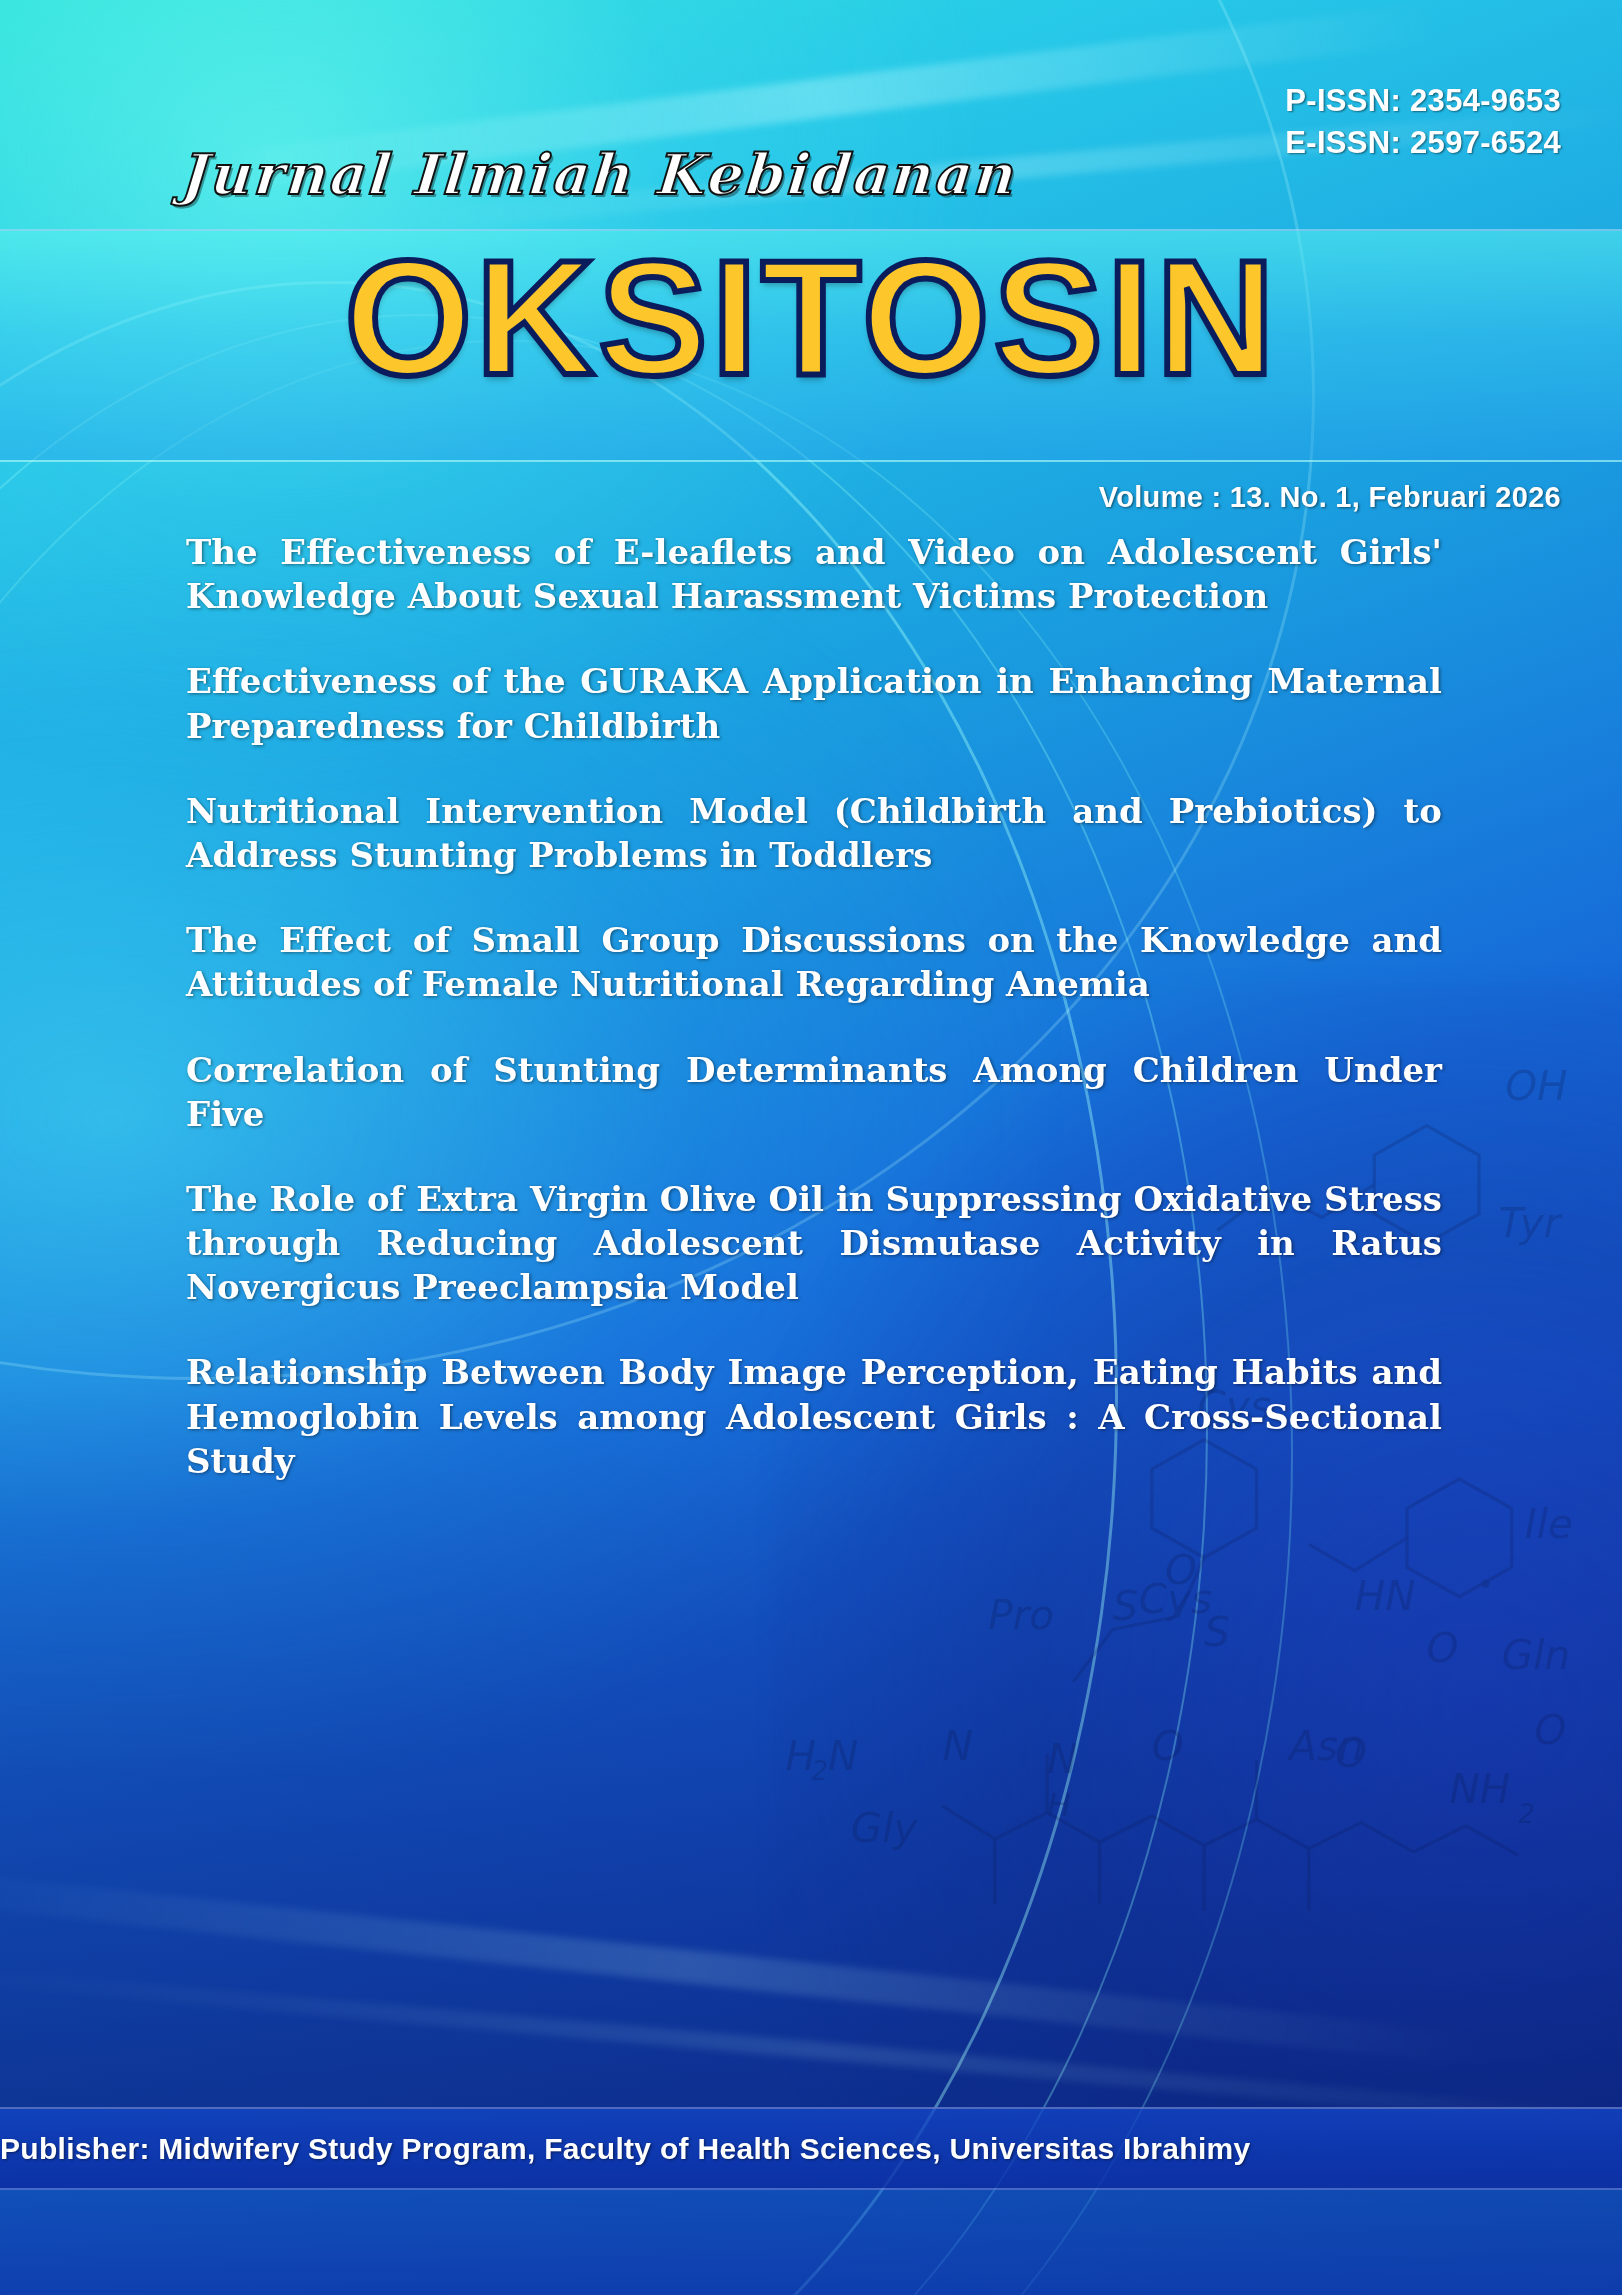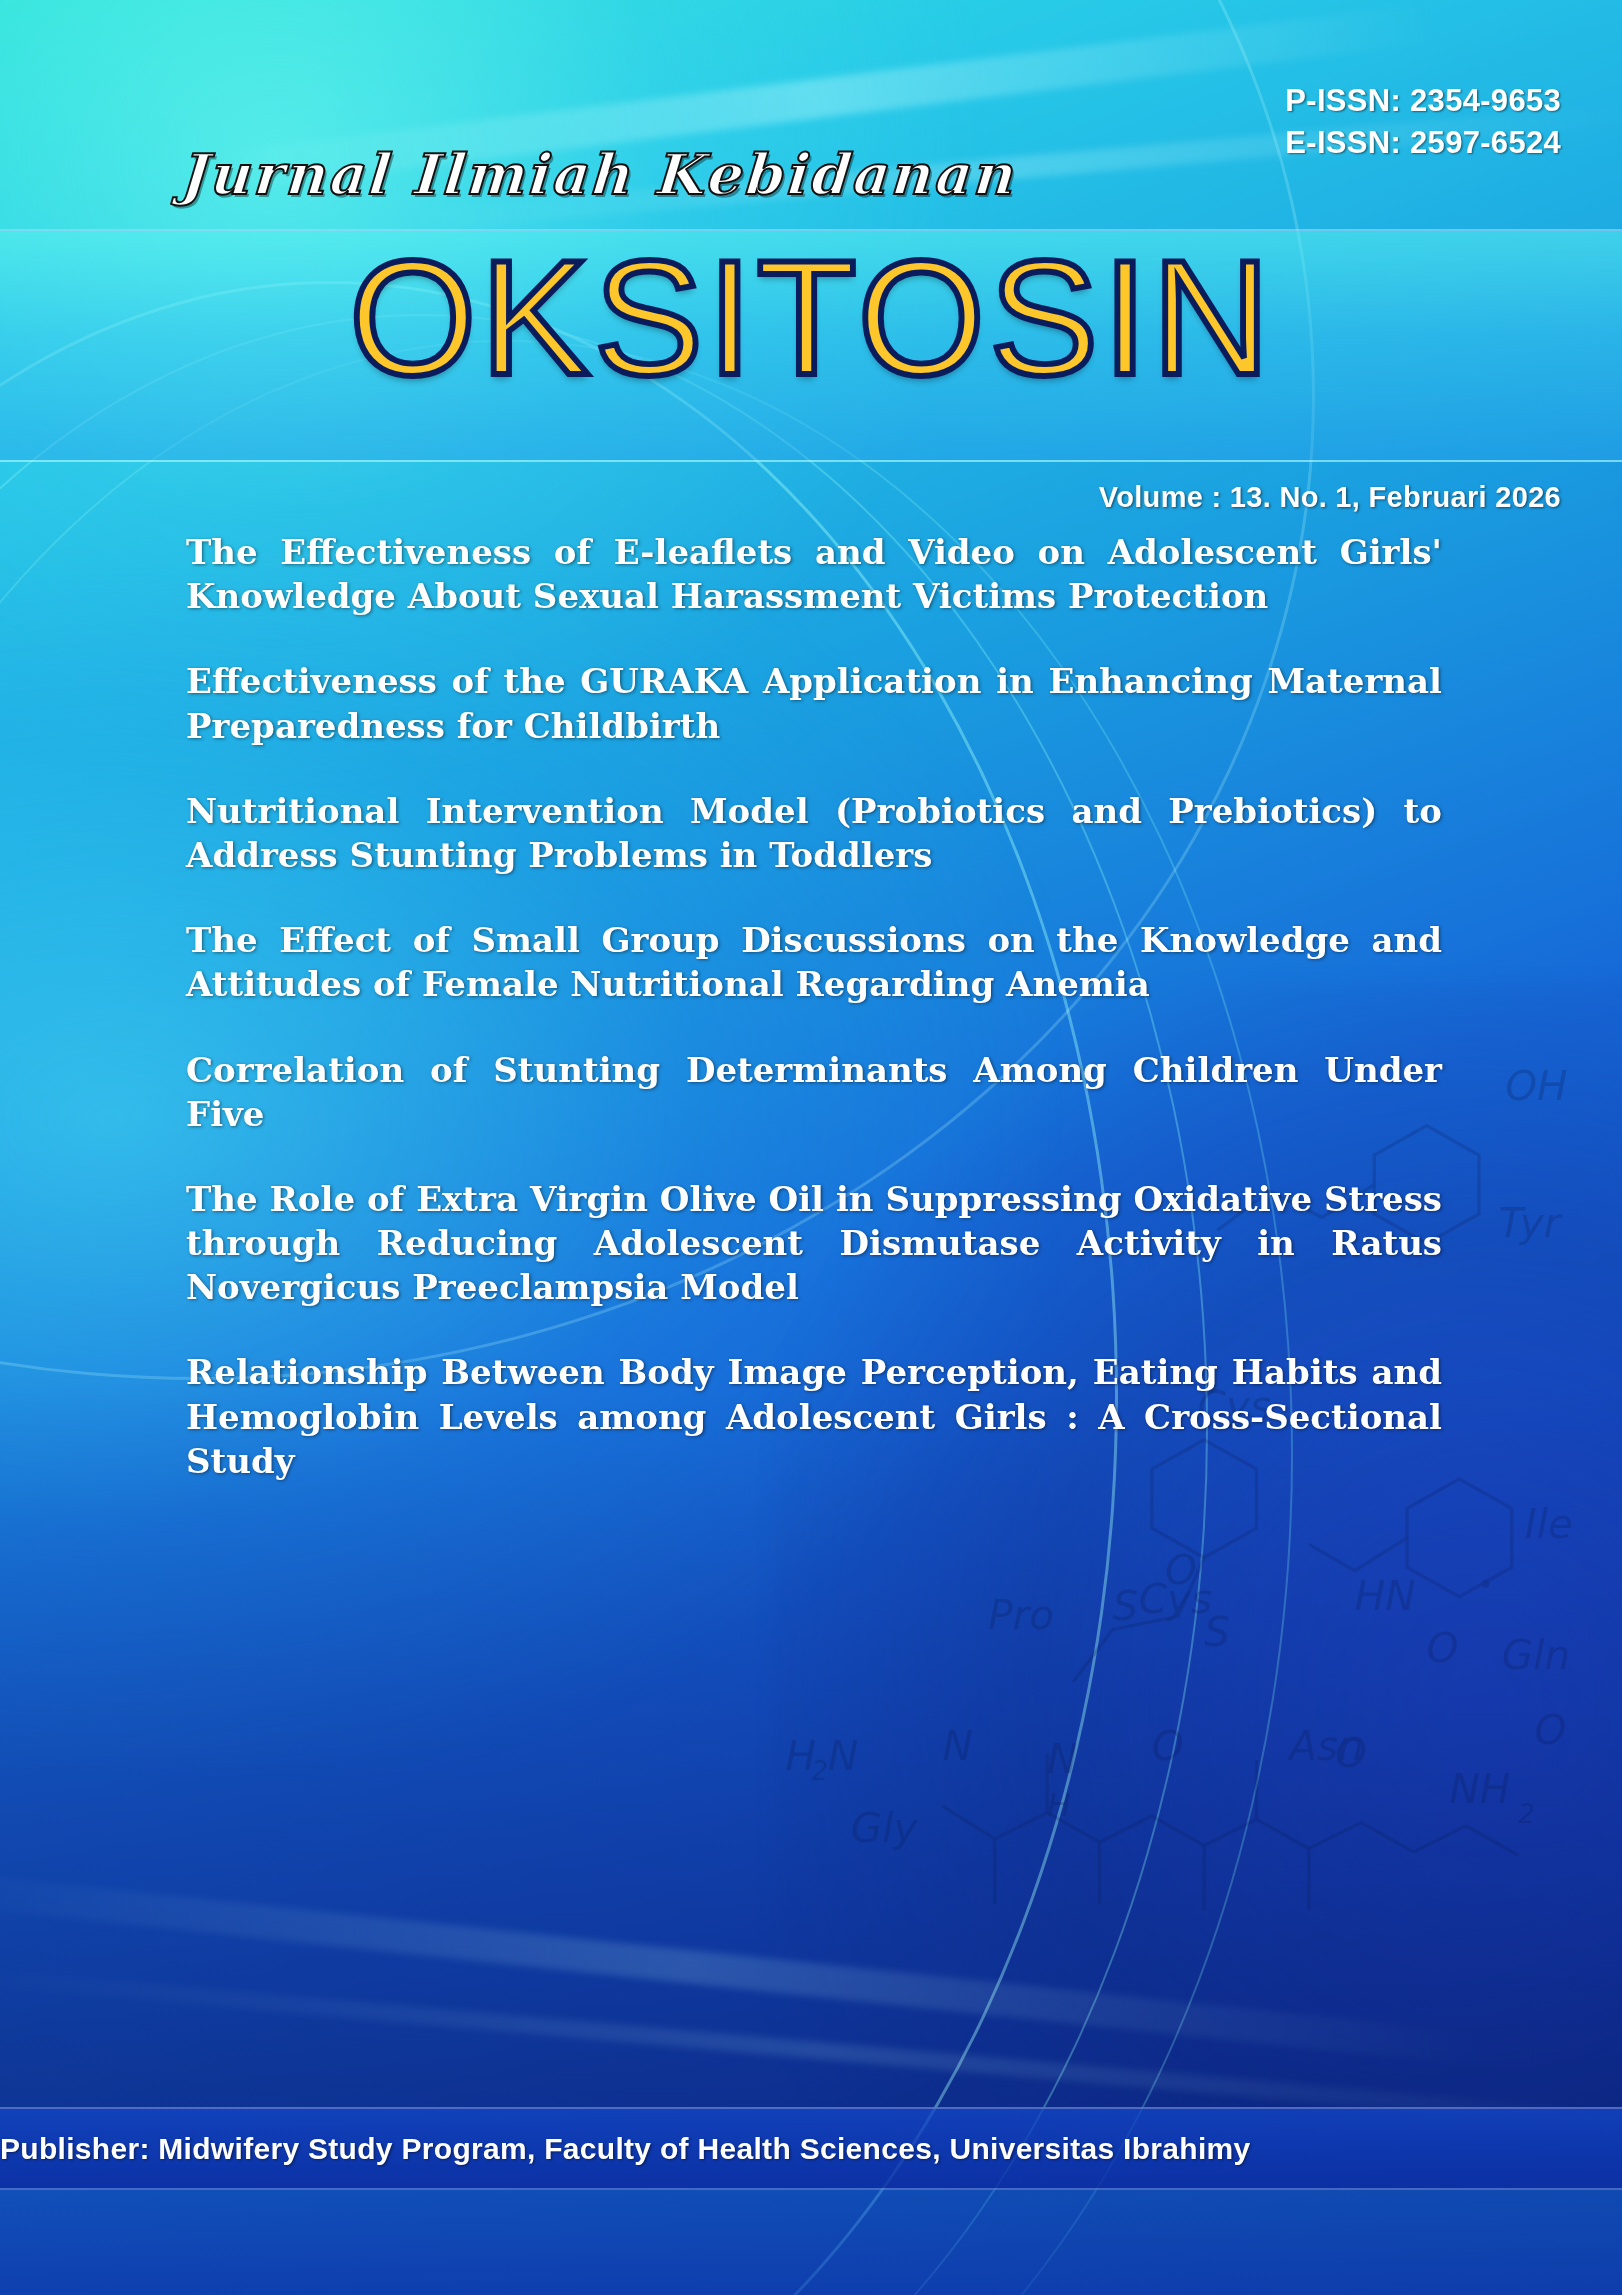"OKSITOSIN" .mast { font-weight: normal -> bold }
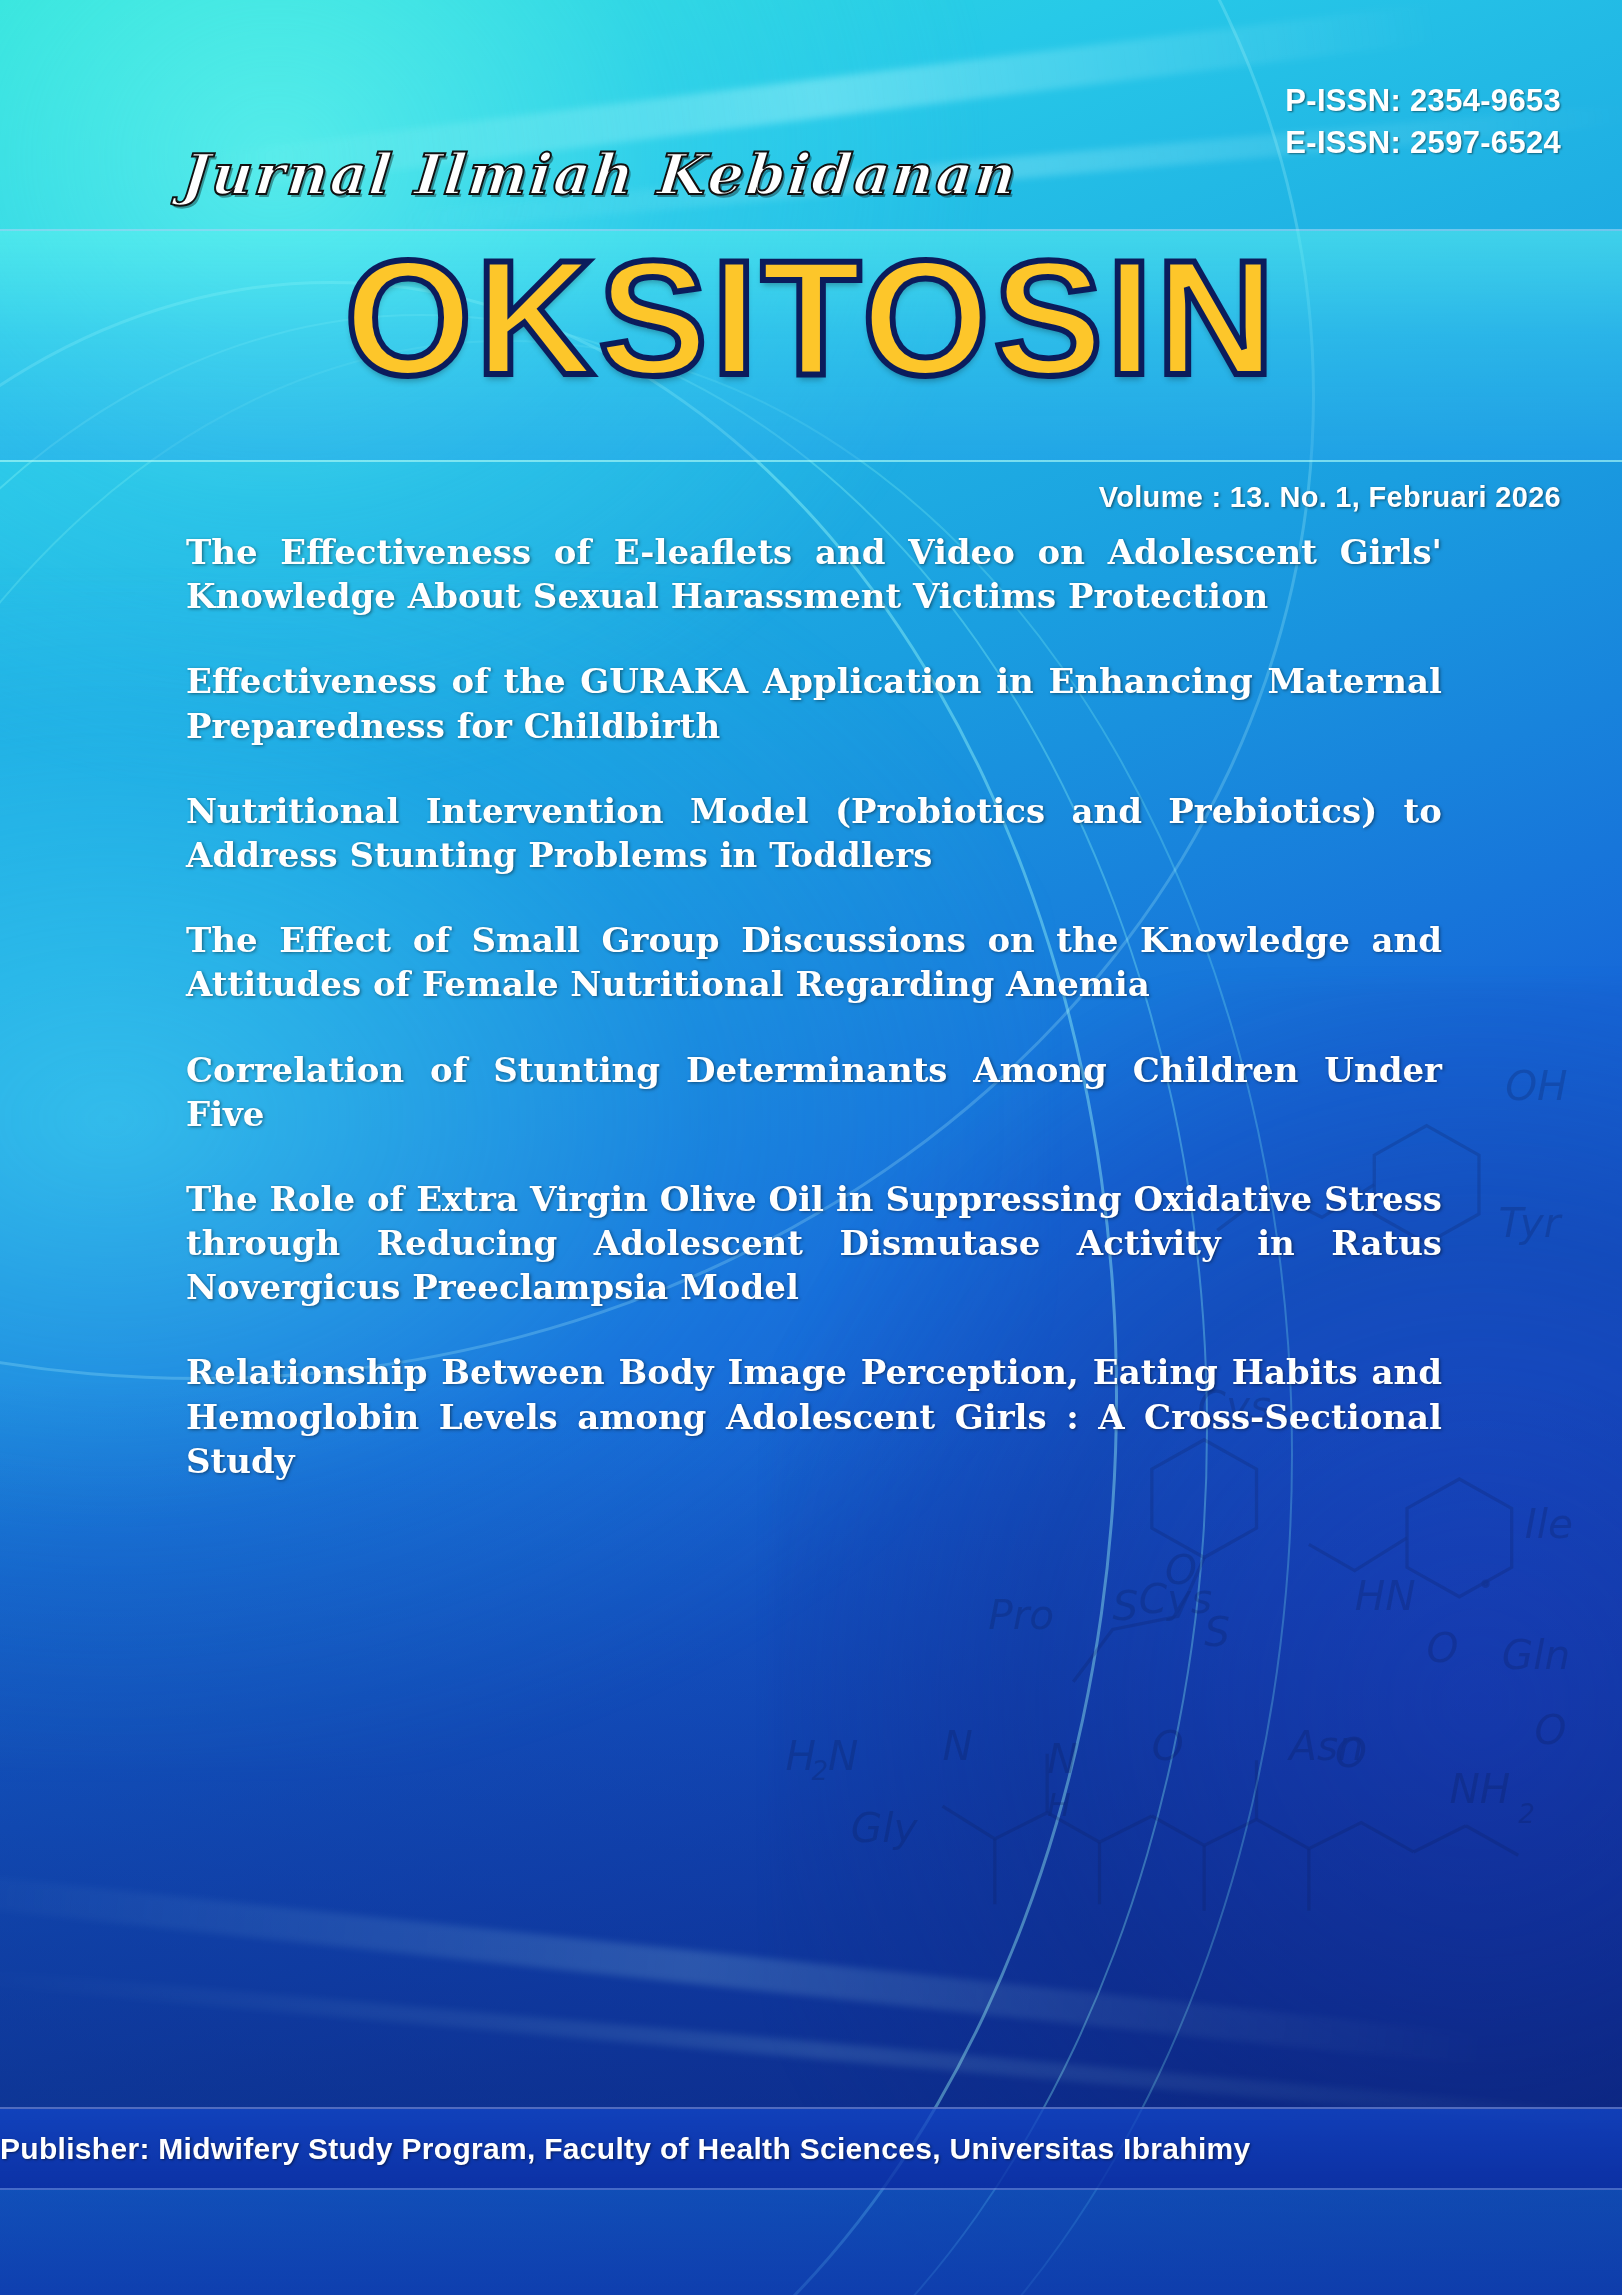"Nutritional Intervention Model" div.article { text: Probiotics -> Childbirth }
